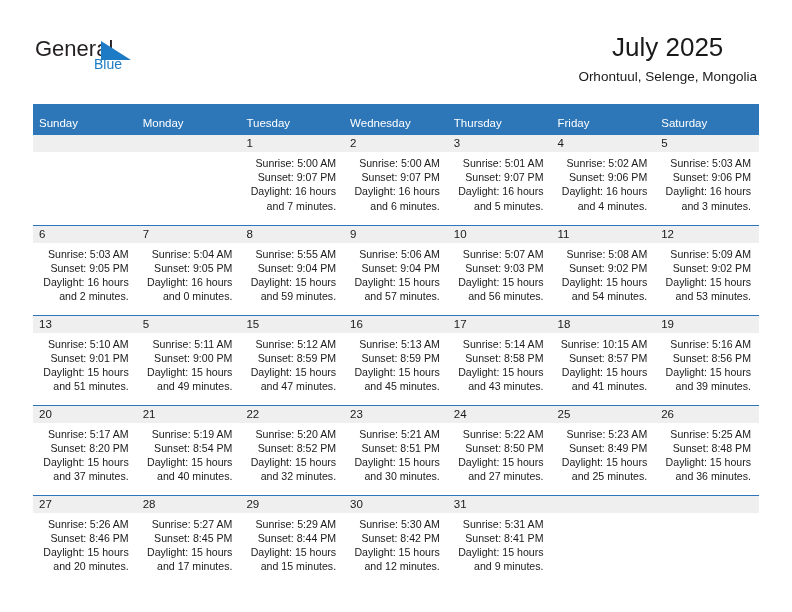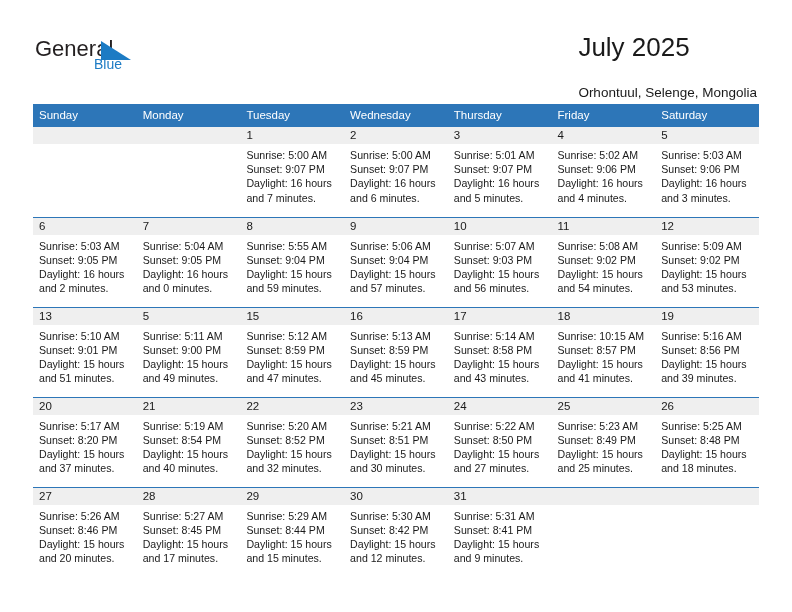"July 2025" .title-block { text-align: left -> center }
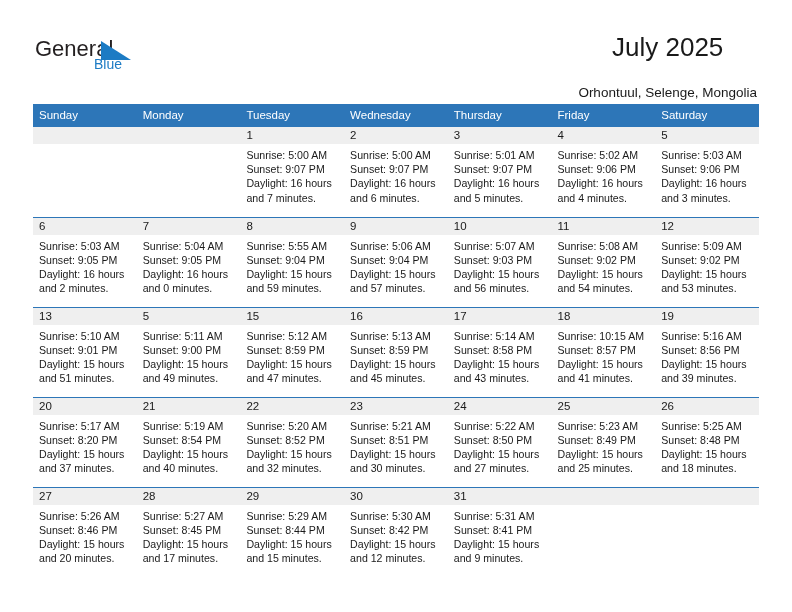"Orhontuul, Selenge, Mongolia" .cal-subtitle { margin-top: 23px -> 7px }
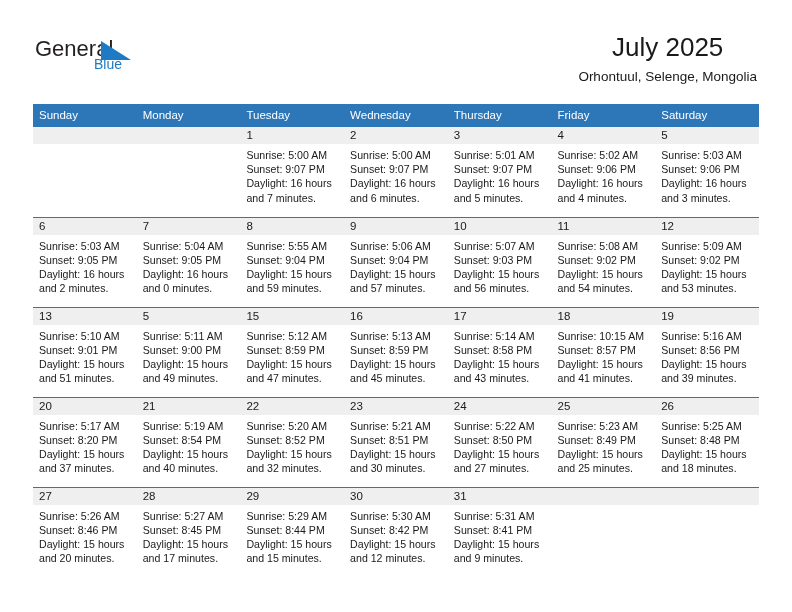"Sunday" table.cal th { padding: 5px 0 6px 6px -> 13px 0 6px 6px }
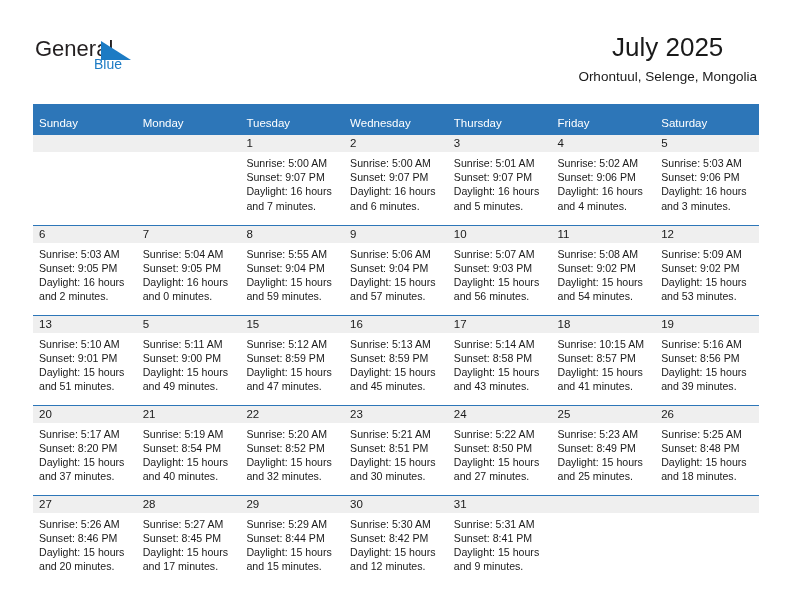"Sunrise: 5:00 AM" .cell-lines { text-align: none -> right }
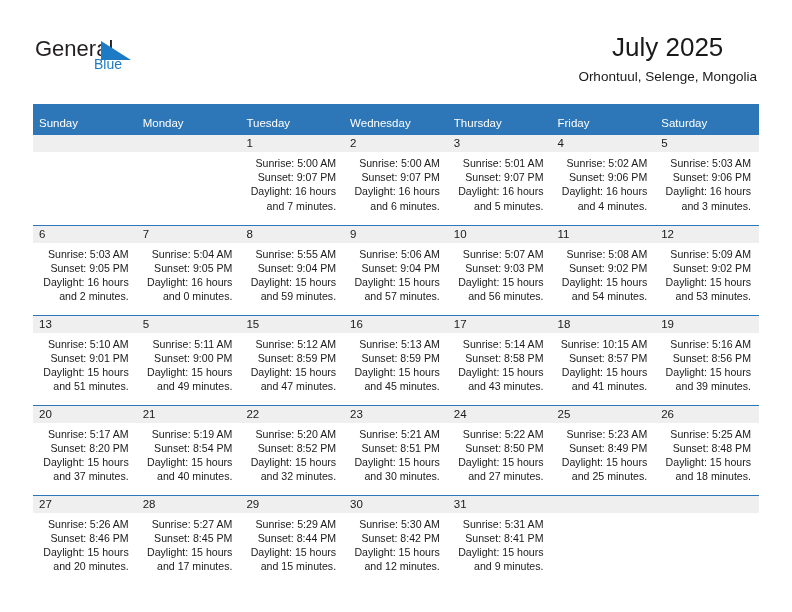"and 18 minutes." div { text: 18 -> 36 }
